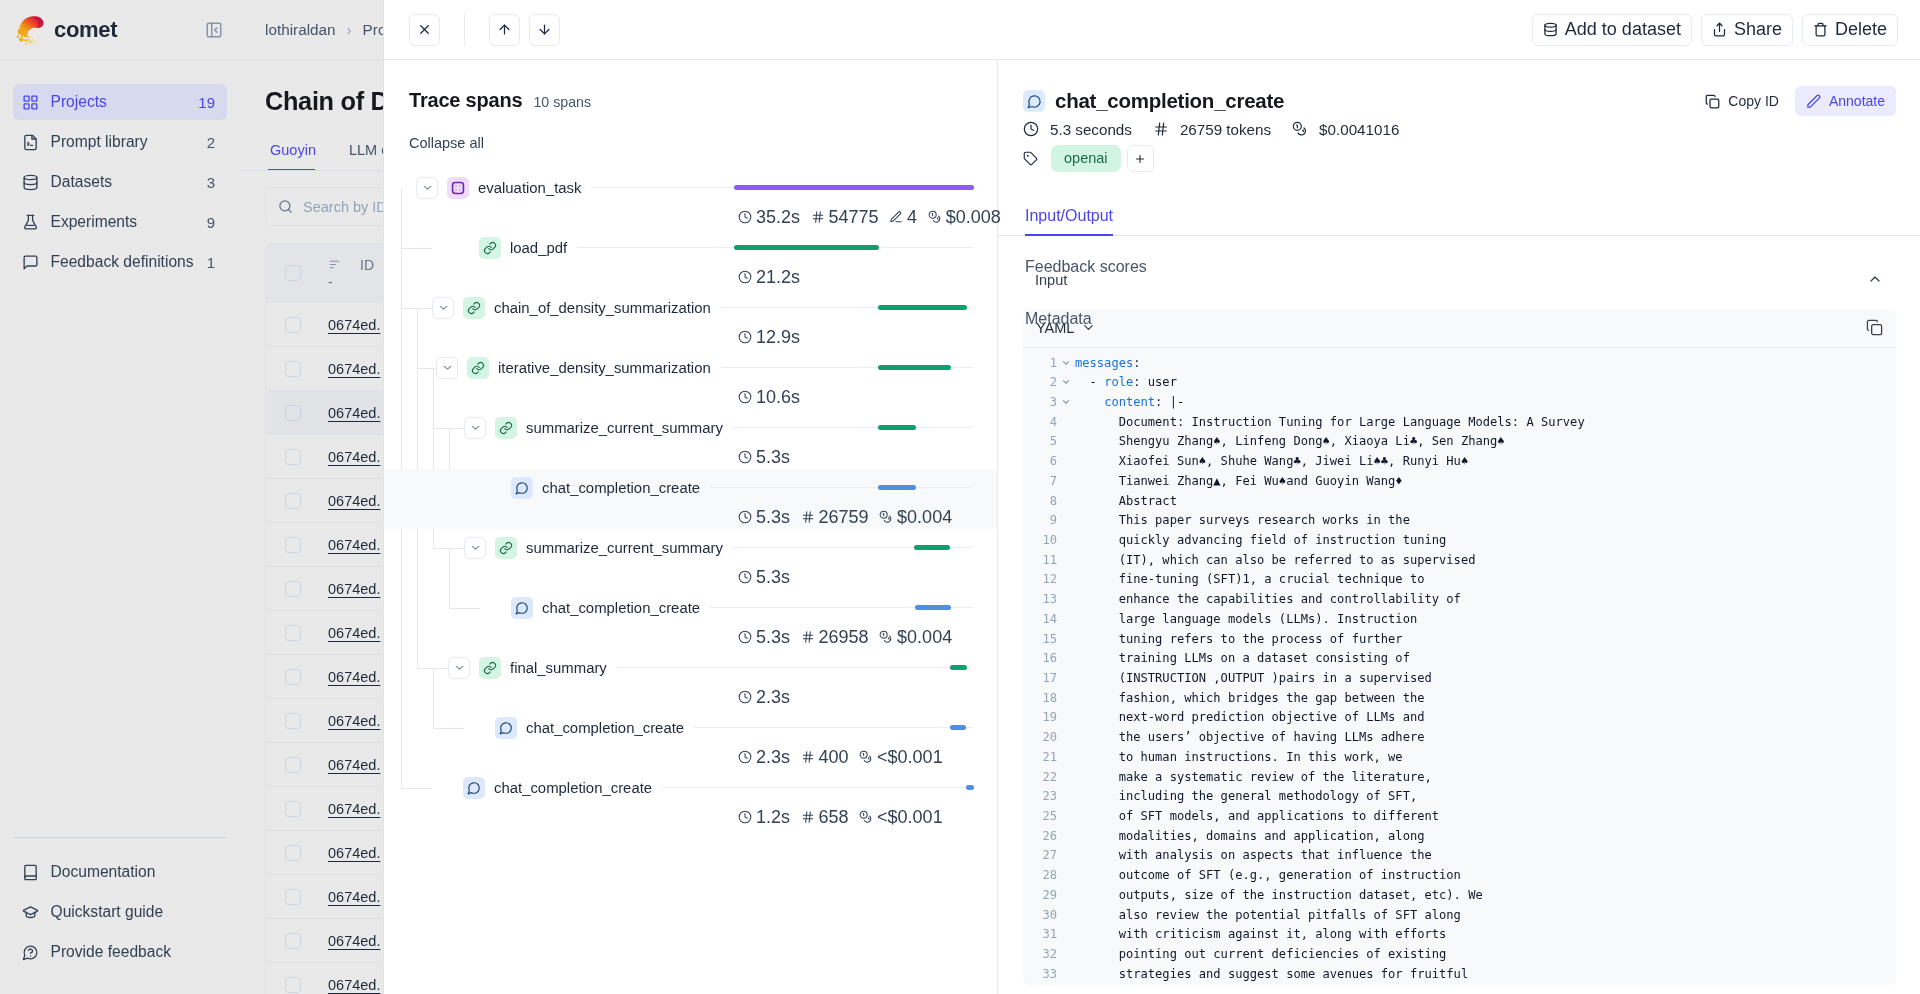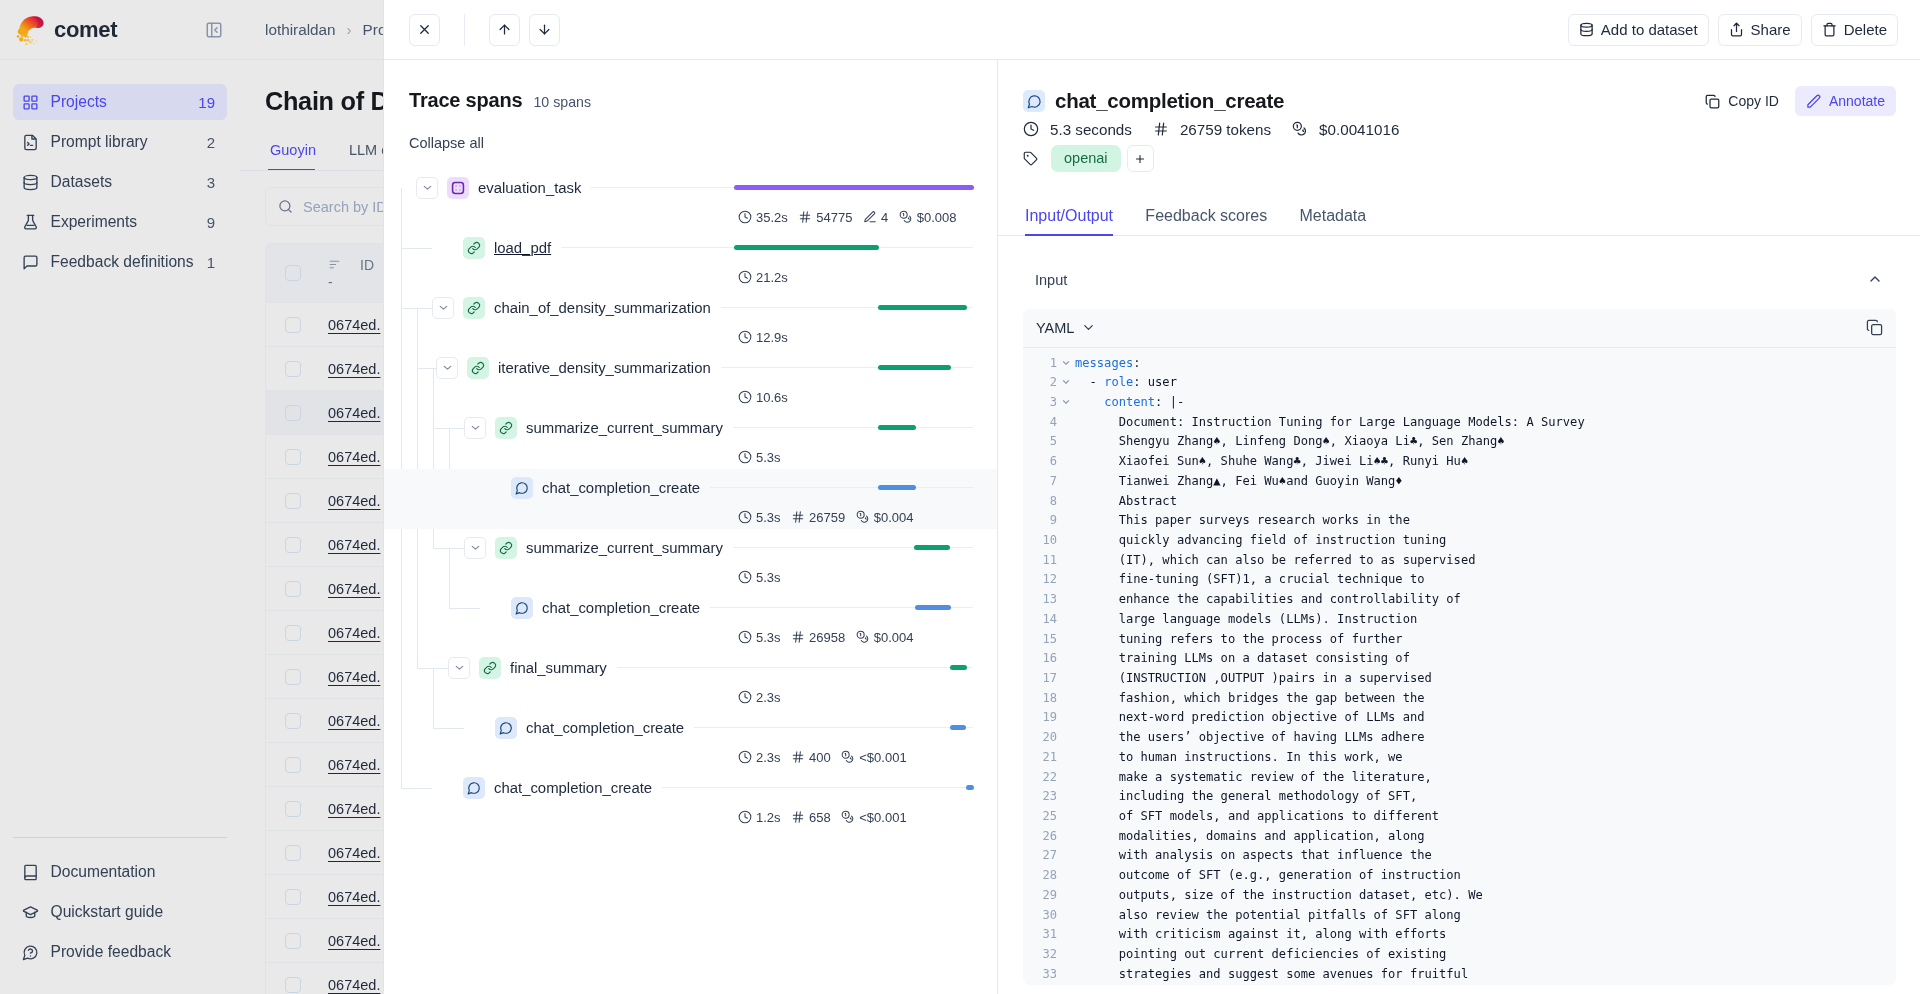"Add to dataset" .btn { font-size: 15px -> 18px }
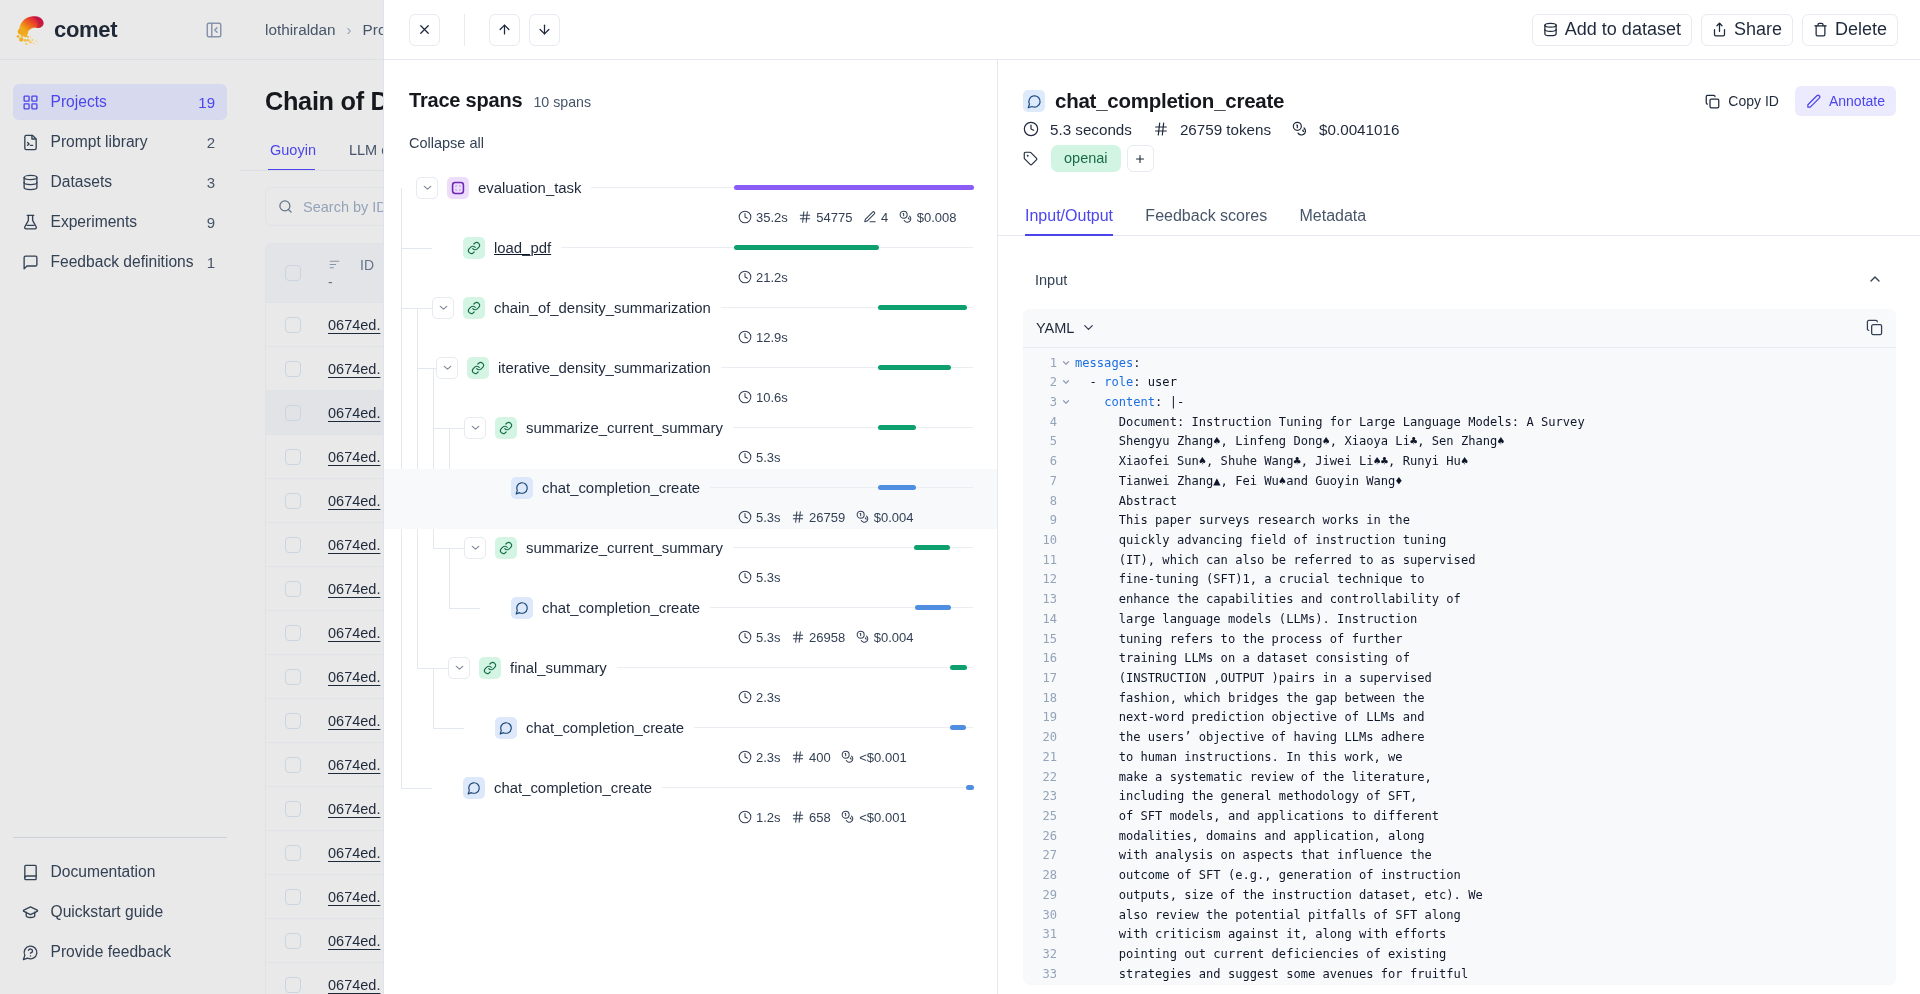"35.2s" .metrics { font-size: 13px -> 18px }
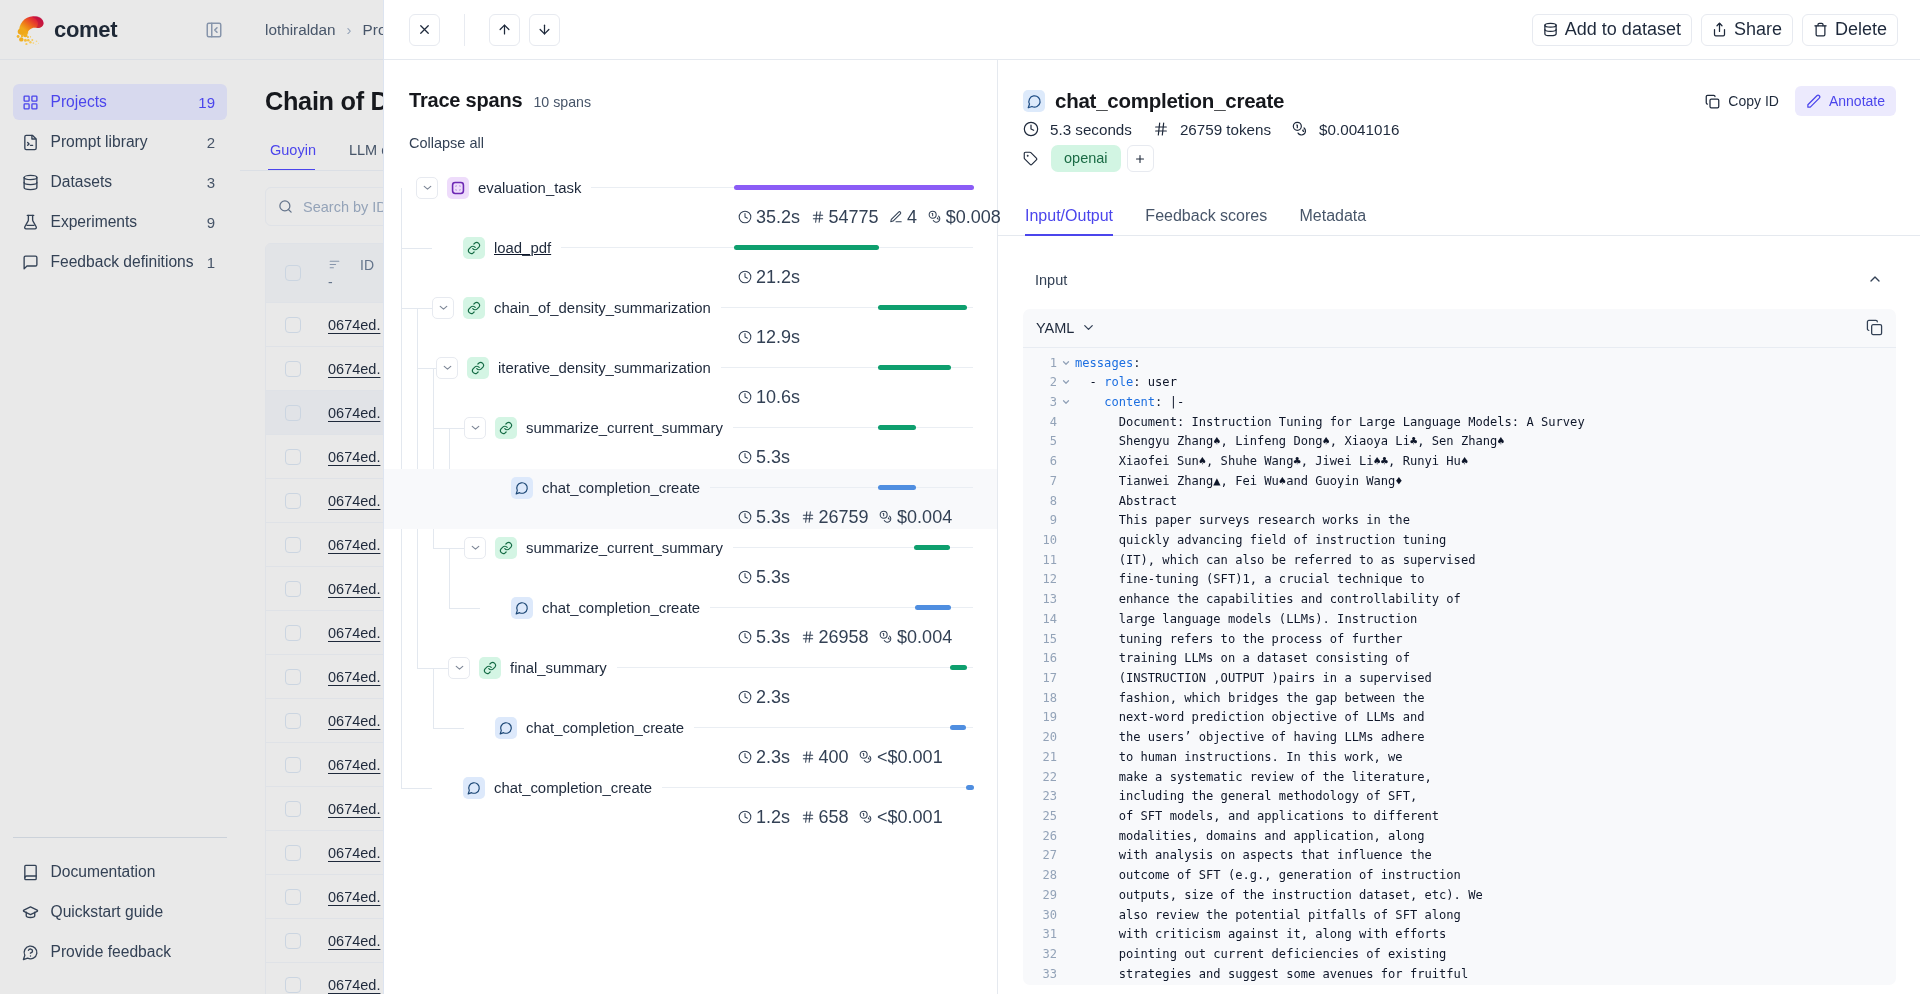"Input/Output" .dtabs { flex-direction: none -> column }
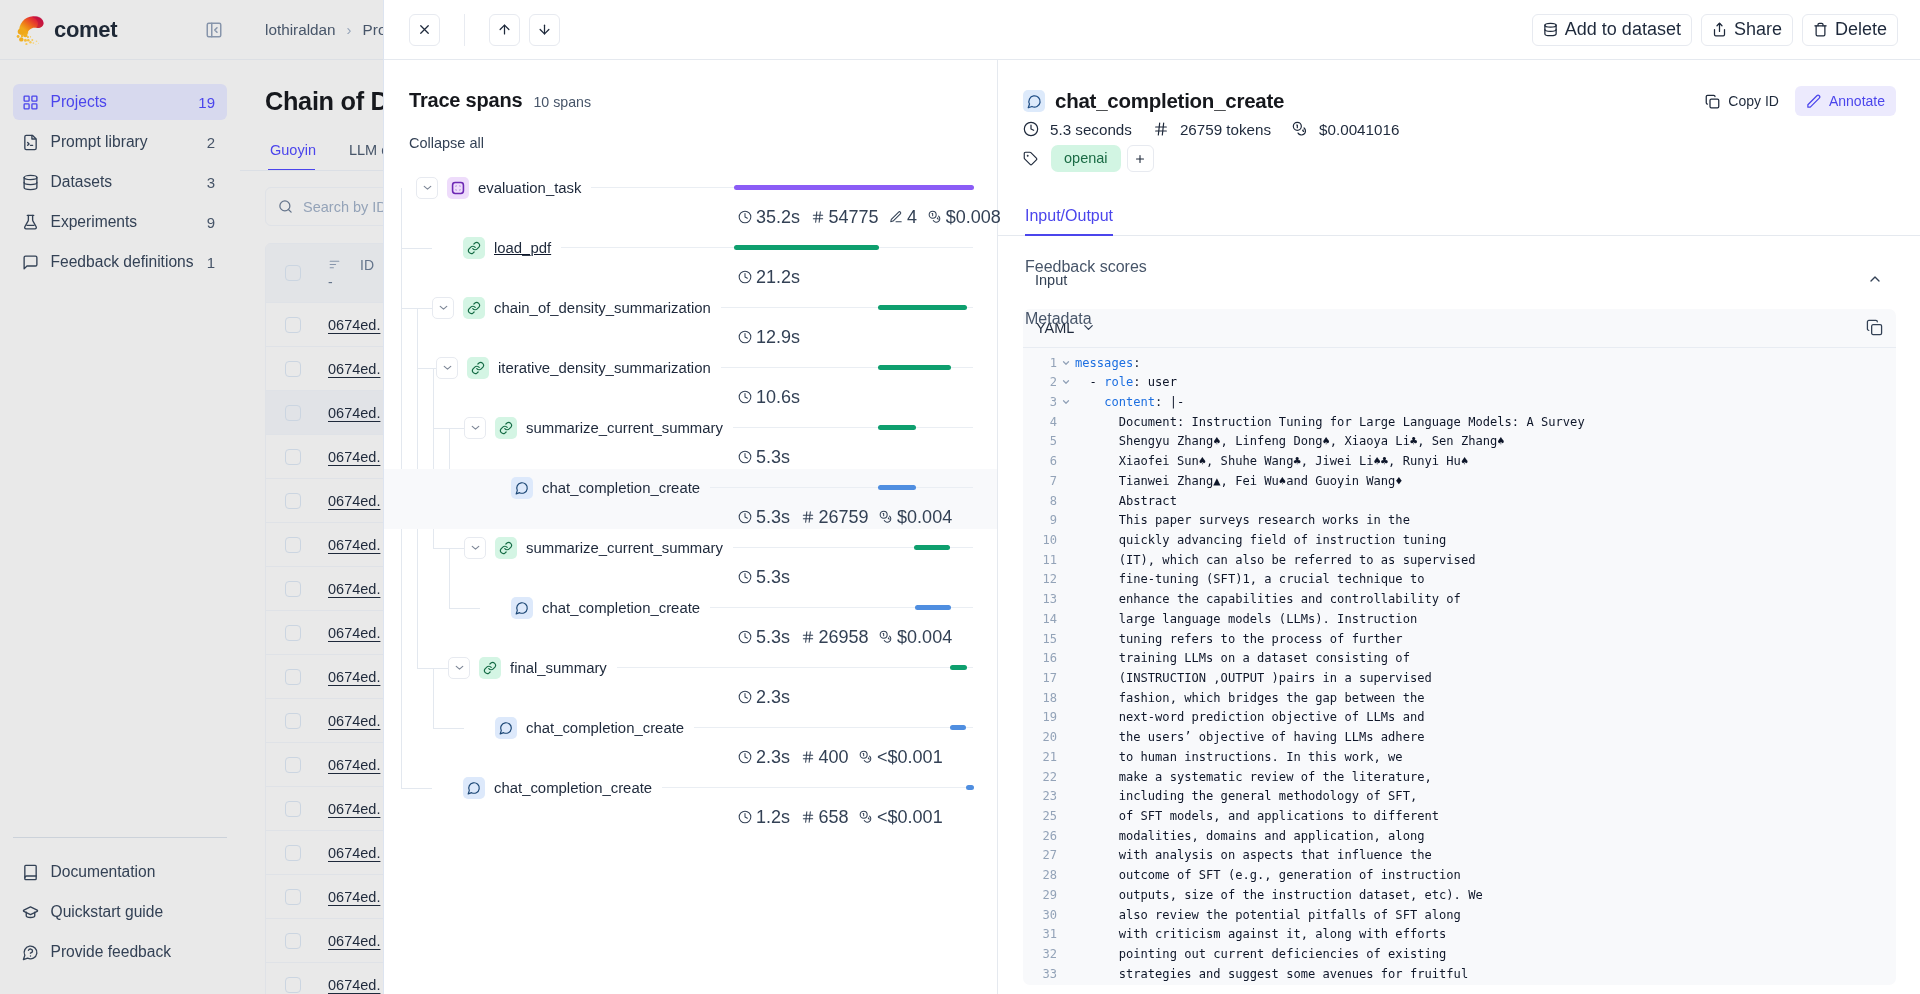"load_pdf" div.node { left: 48px -> 64px; text-decoration: underline -> none }
